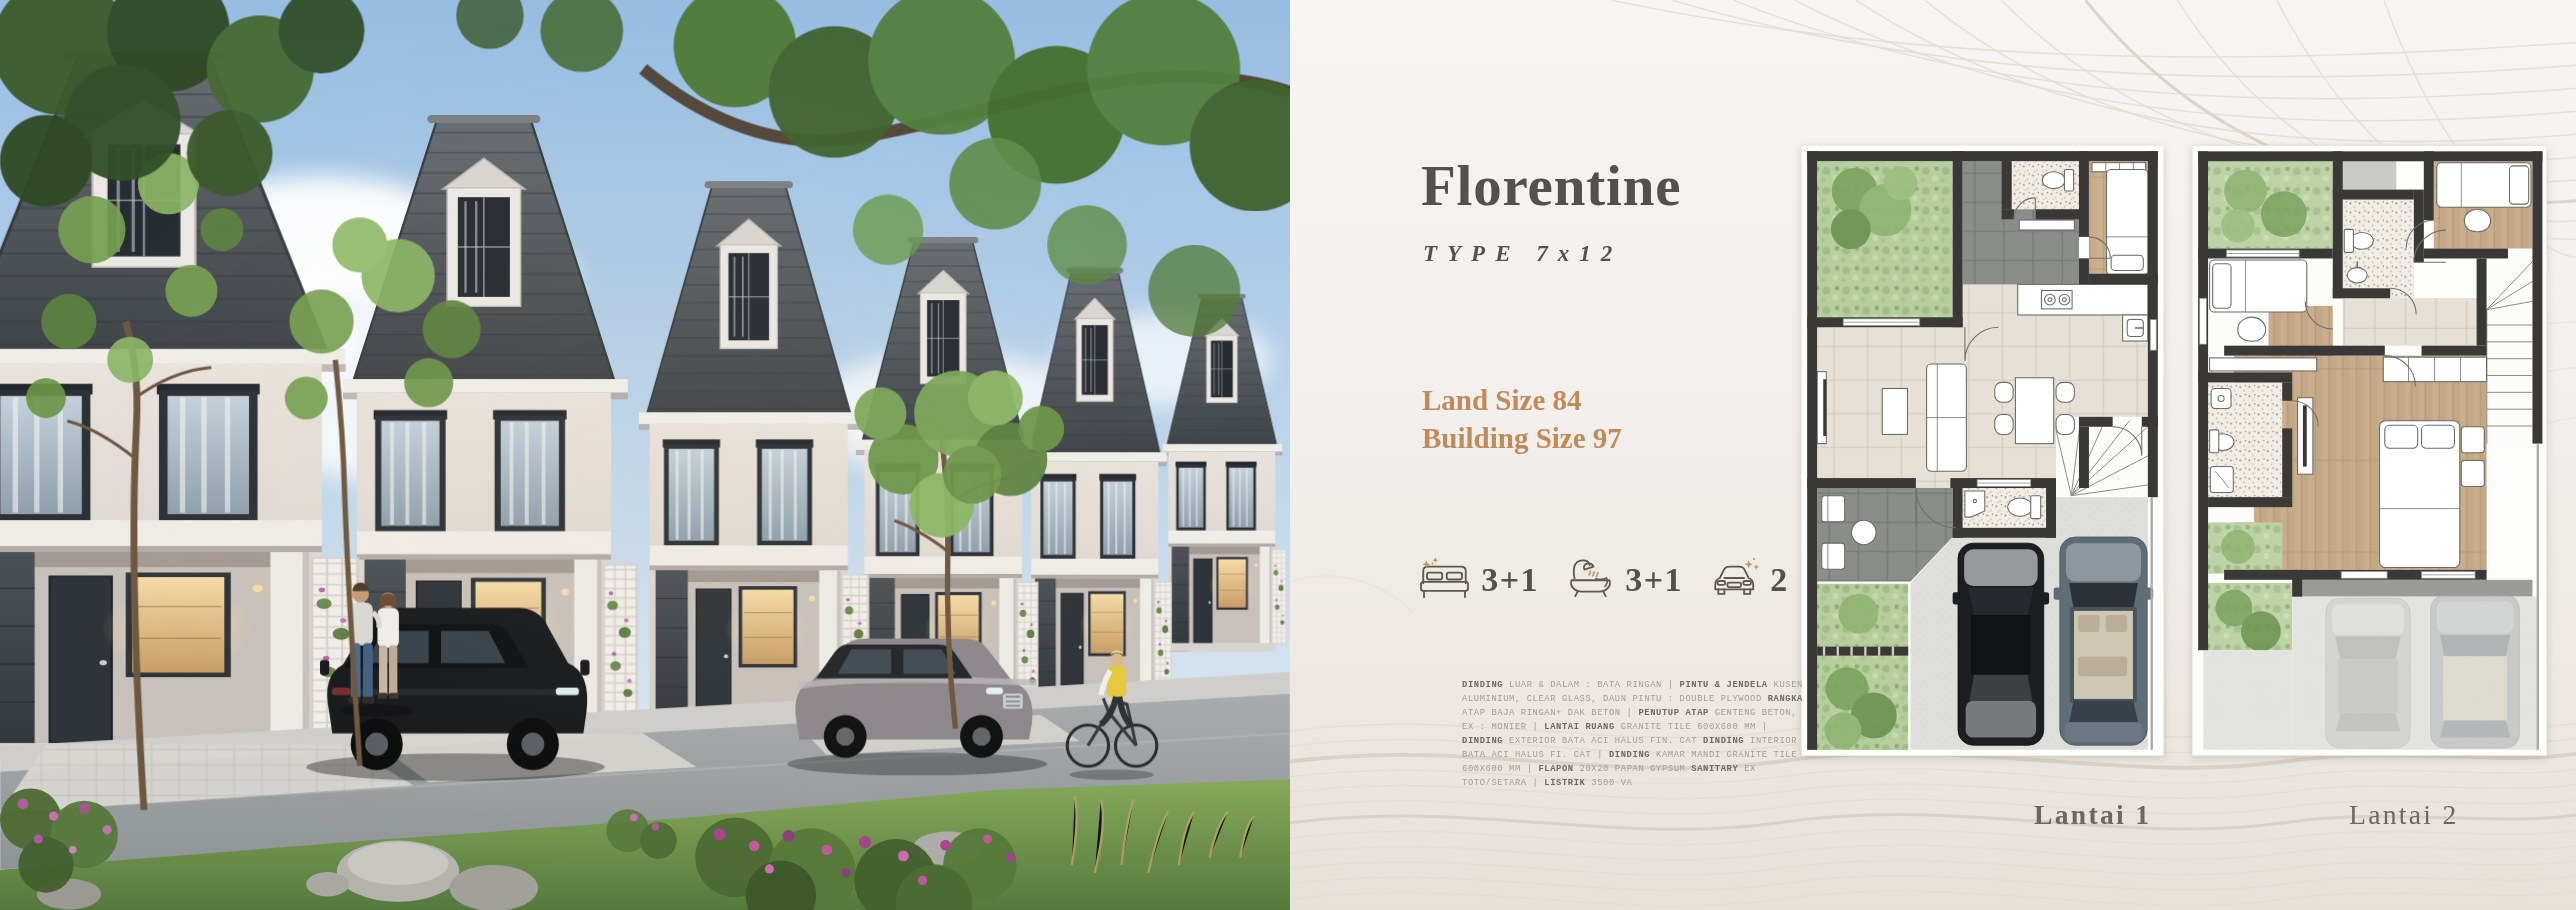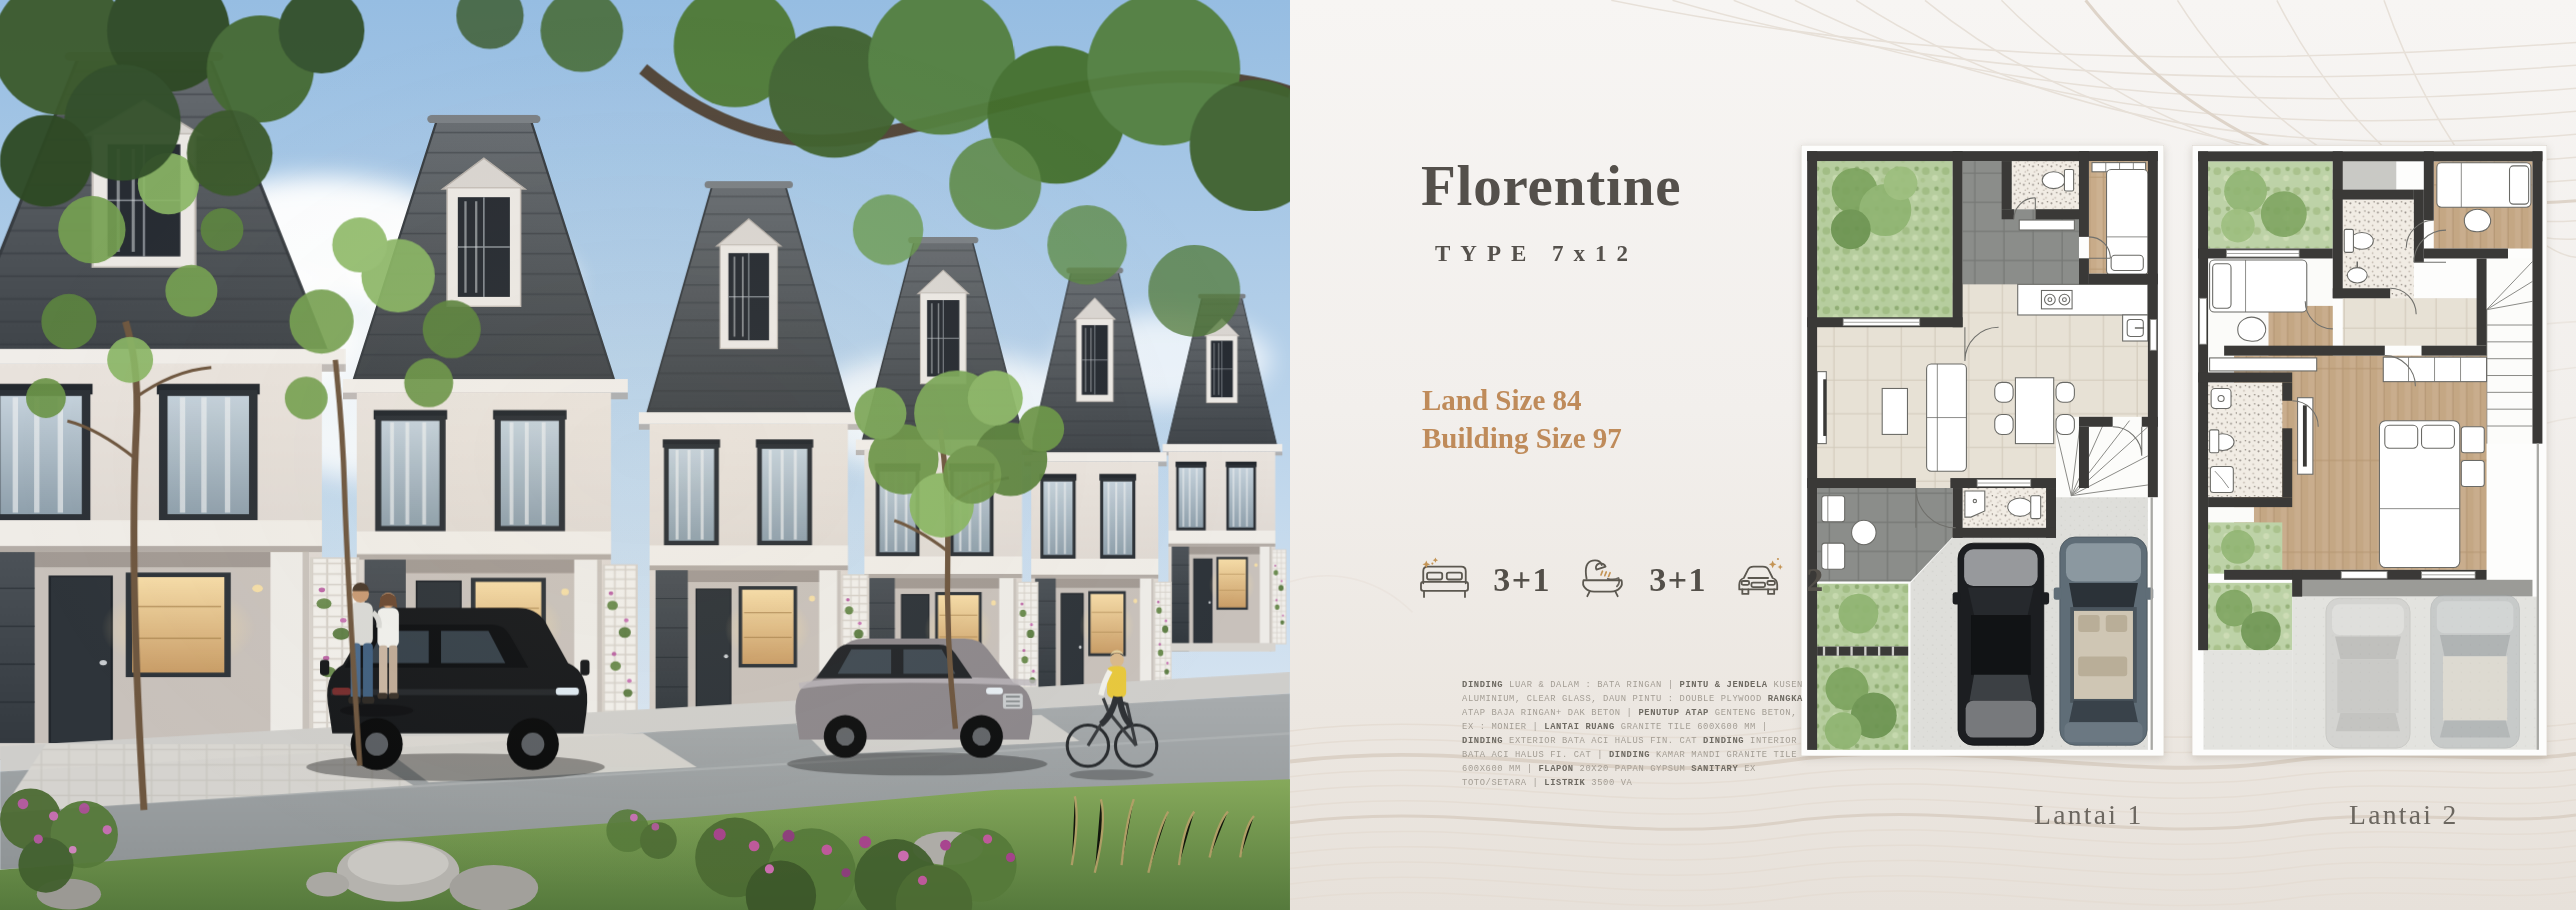"TYPE 7x12" .type { font-style: none -> italic; left: 145px -> 133px }
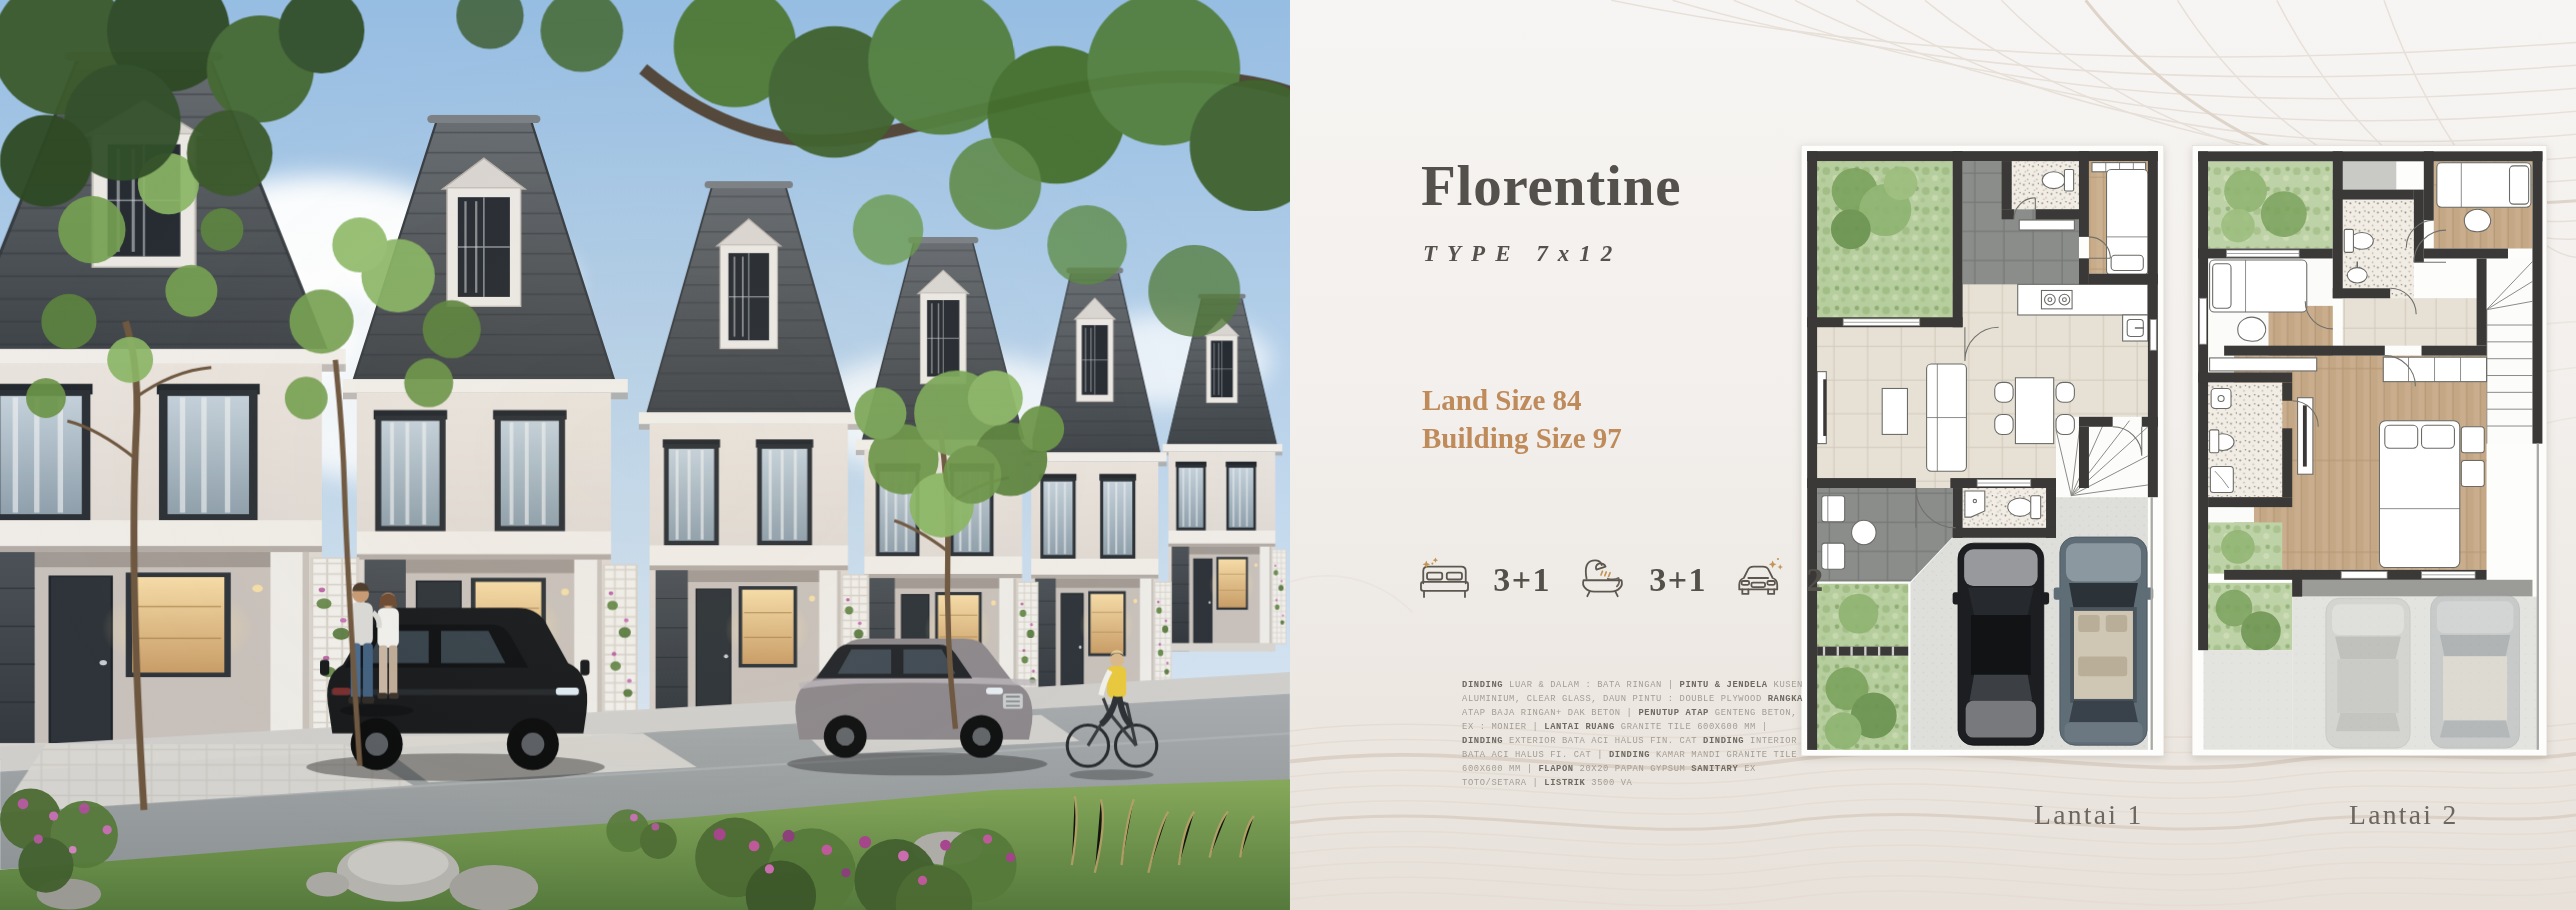"3+1" .stat .num { margin-left: 12px -> none }
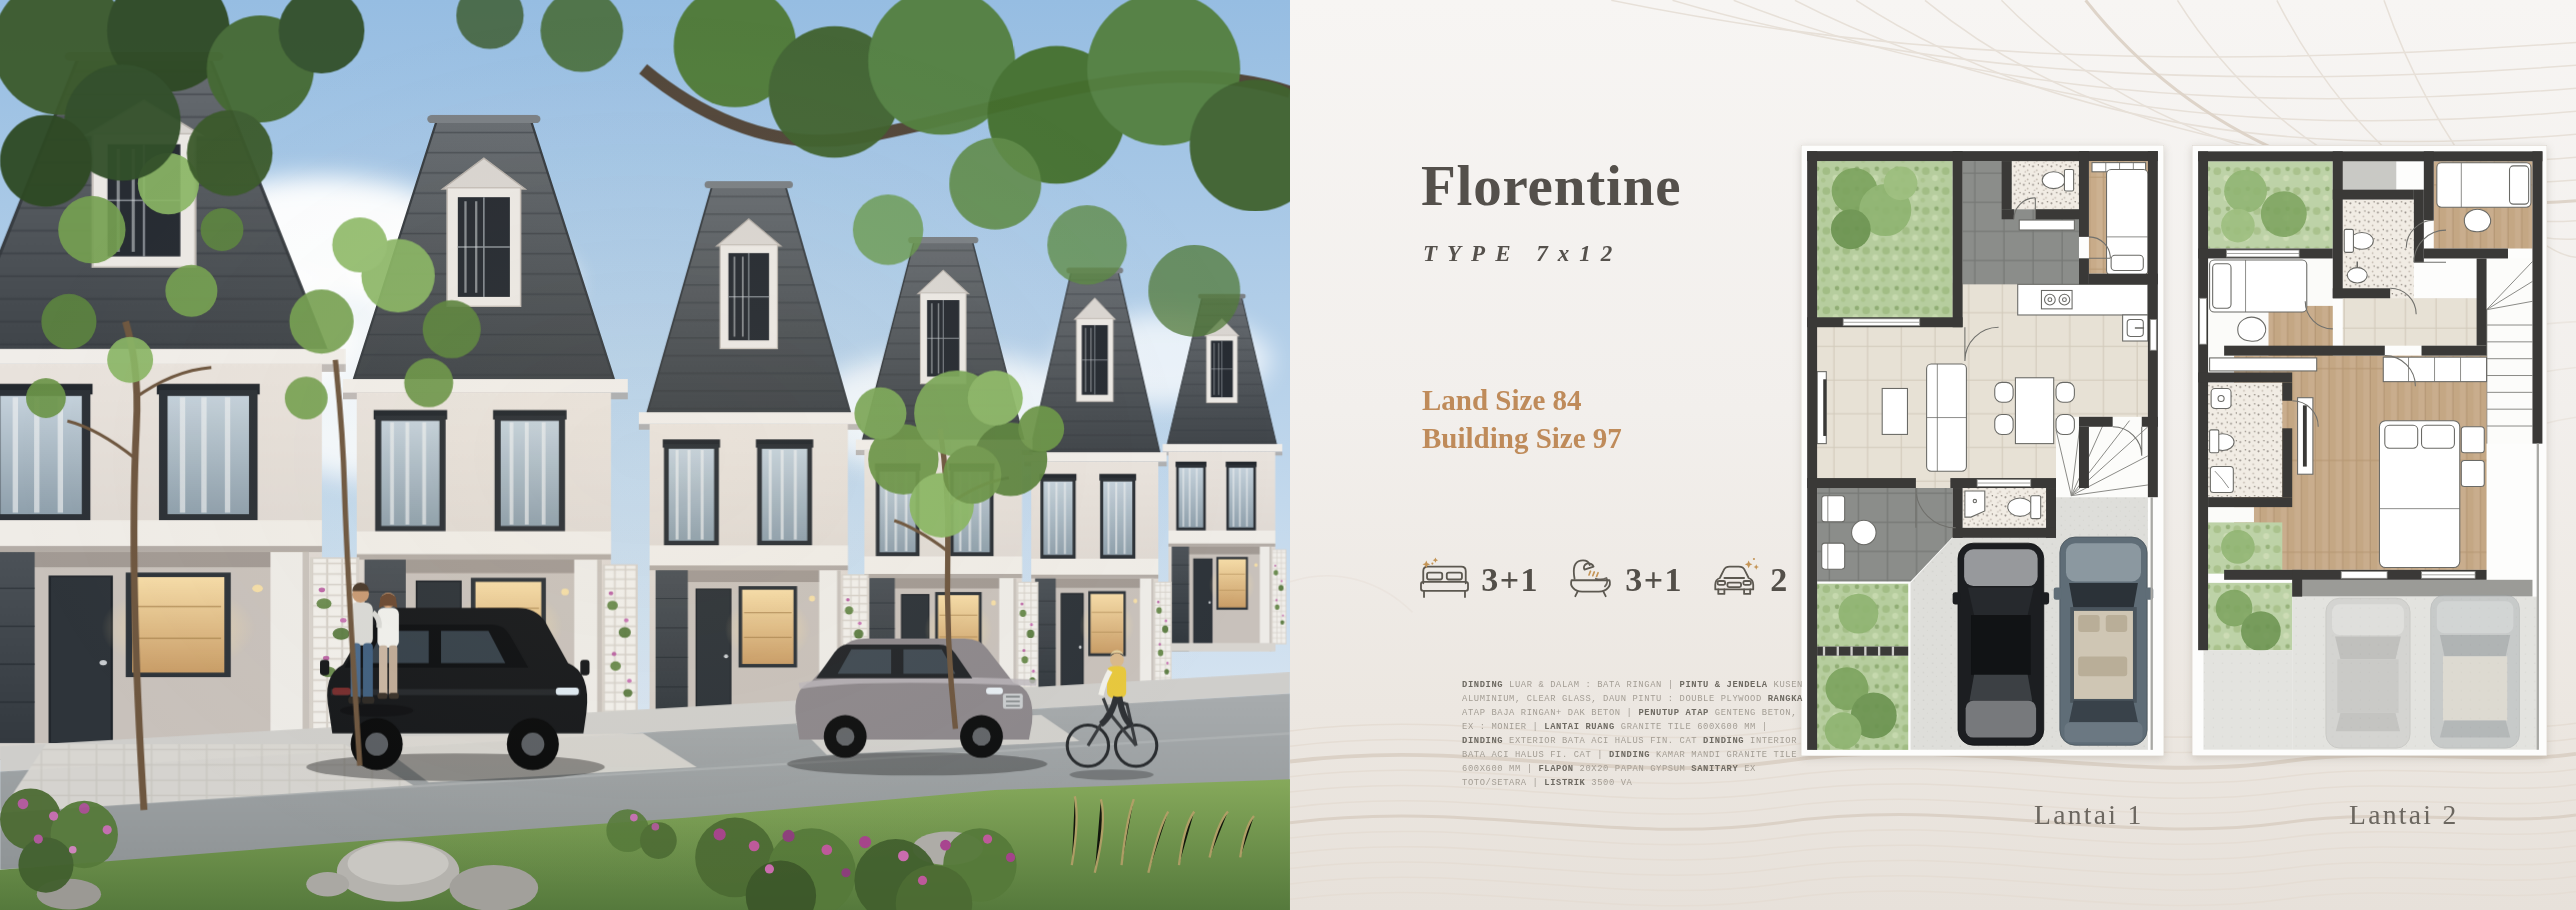"Lantai 1" .lab1 { font-weight: none -> bold }
